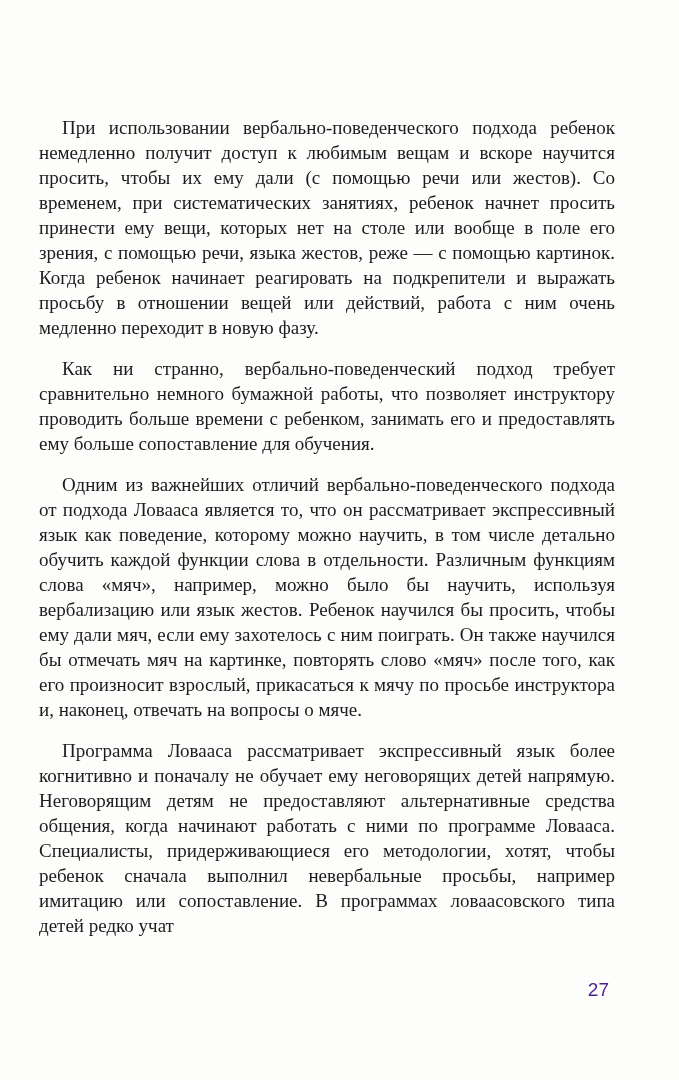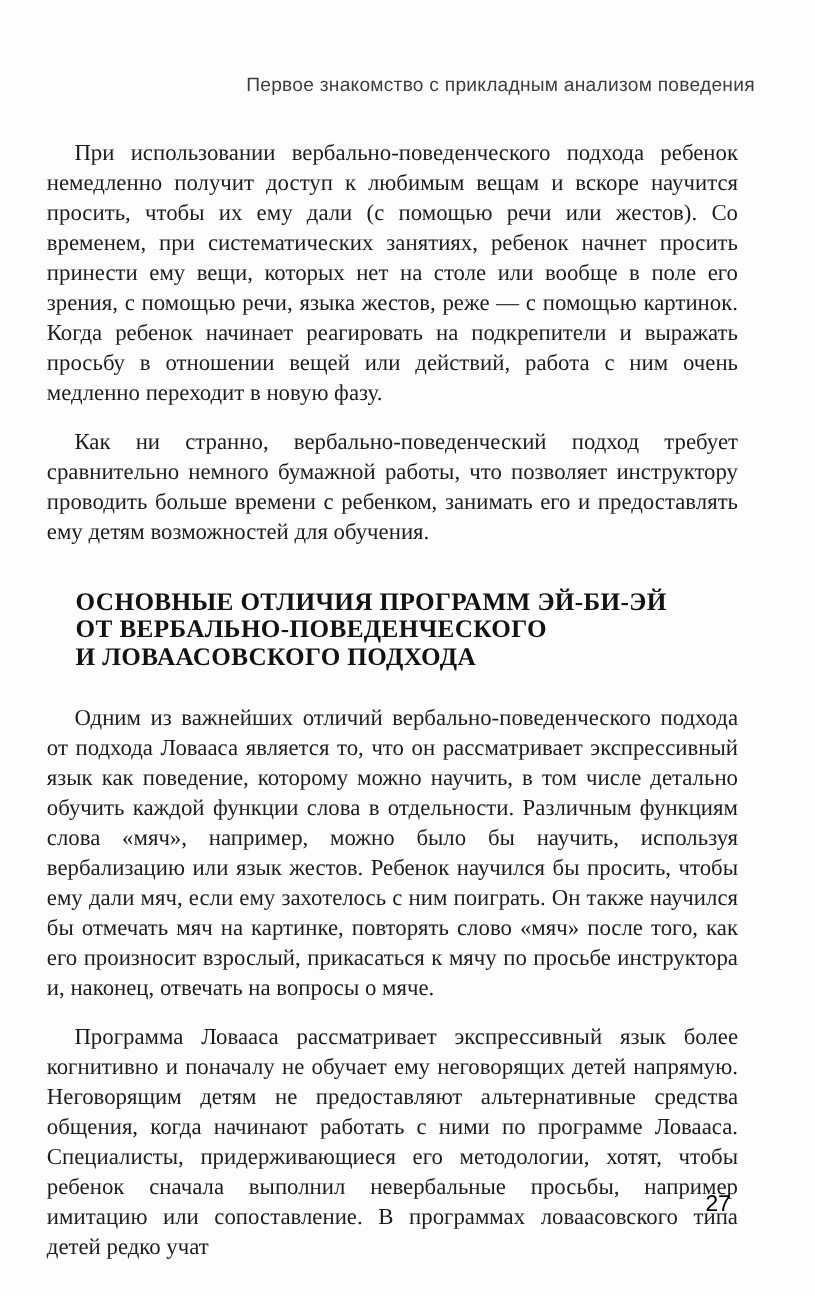"Первое знакомство с прикладным анализом" div.running-head { html: <div>Первое знакомство с прикладным анализом поведения</div> -> none }
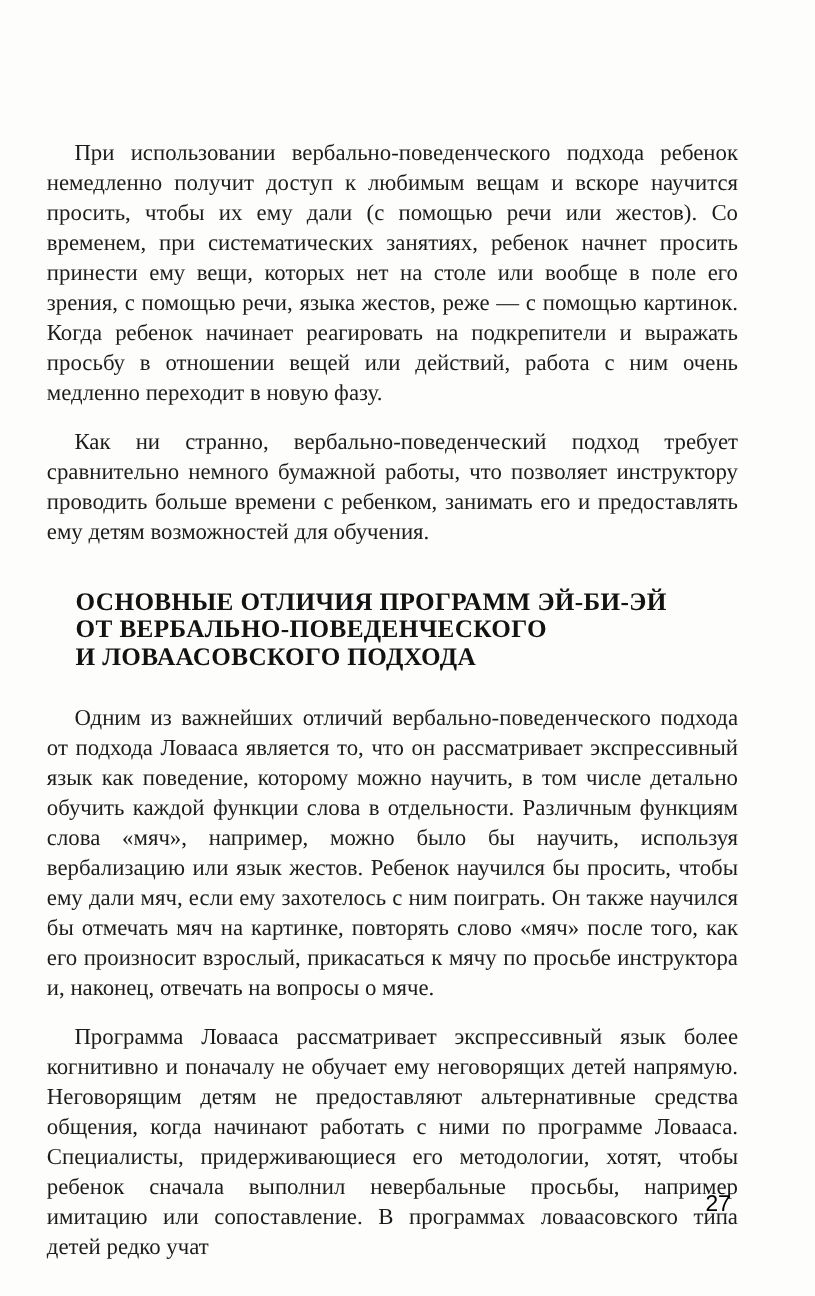"Как ни странно, вербально-поведенческий" p.para { text: детям возможностей -> больше сопоставление }
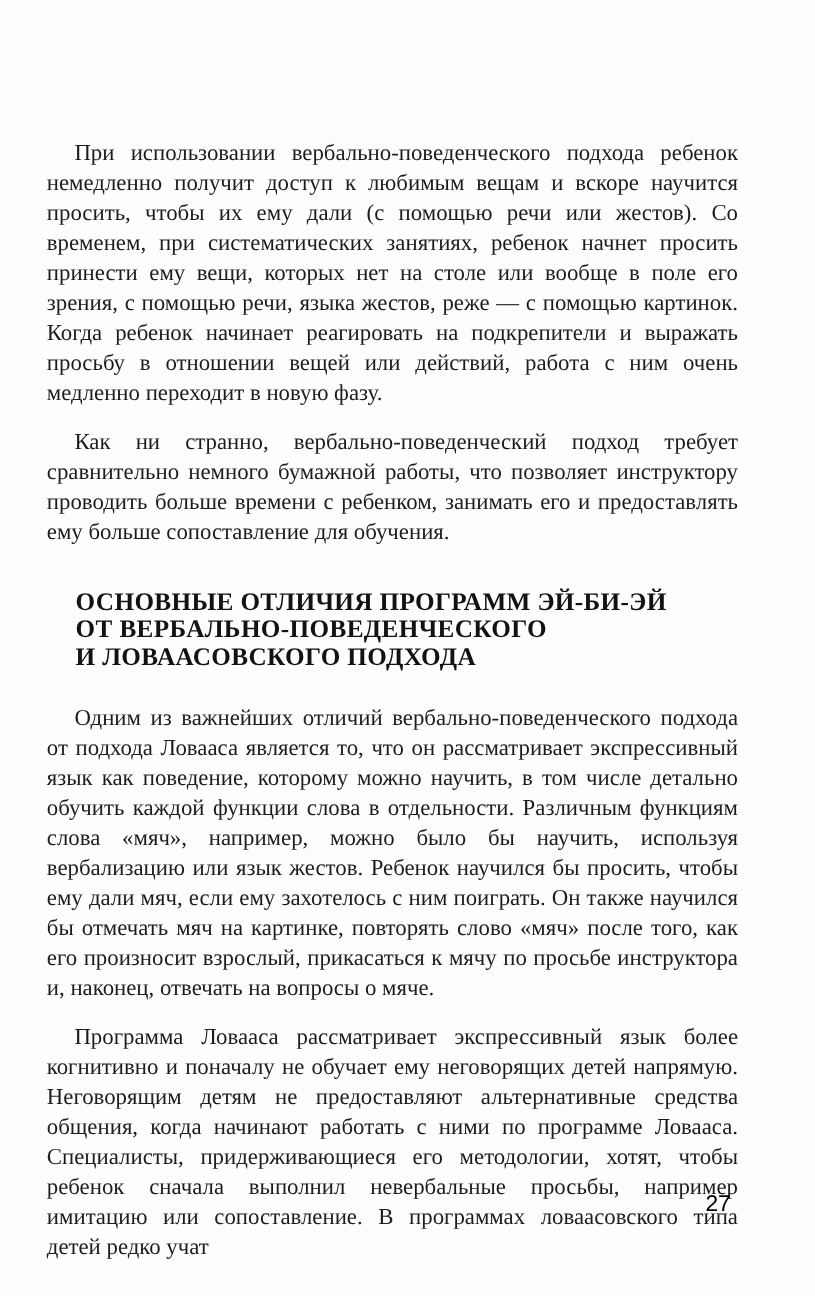"ОСНОВНЫЕ ОТЛИЧИЯ ПРОГРАММ ЭЙ-БИ-ЭЙ" h2.section-heading { html: <h2> <span>ОСНОВНЫЕ ОТЛИЧИЯ ПРОГРАММ ЭЙ-БИ-ЭЙ</span> <span>ОТ ВЕРБАЛЬНО-ПОВЕДЕНЧЕСКОГО</span> <span>И ЛОВААСОВСКОГО ПОДХОДА</span> </h2> -> none }
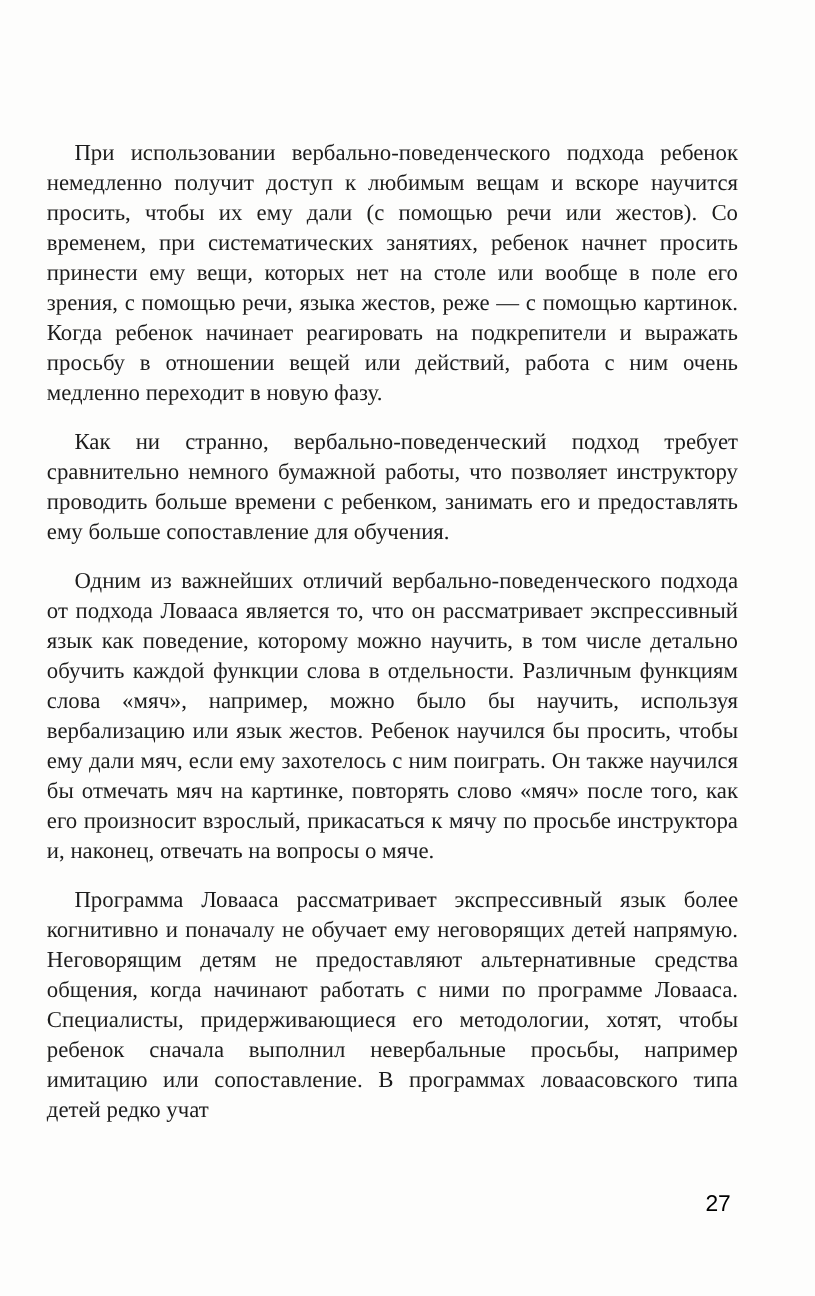"27" .page-number { color: #000000 -> #4c1d95; margin-top: 14px -> none }
